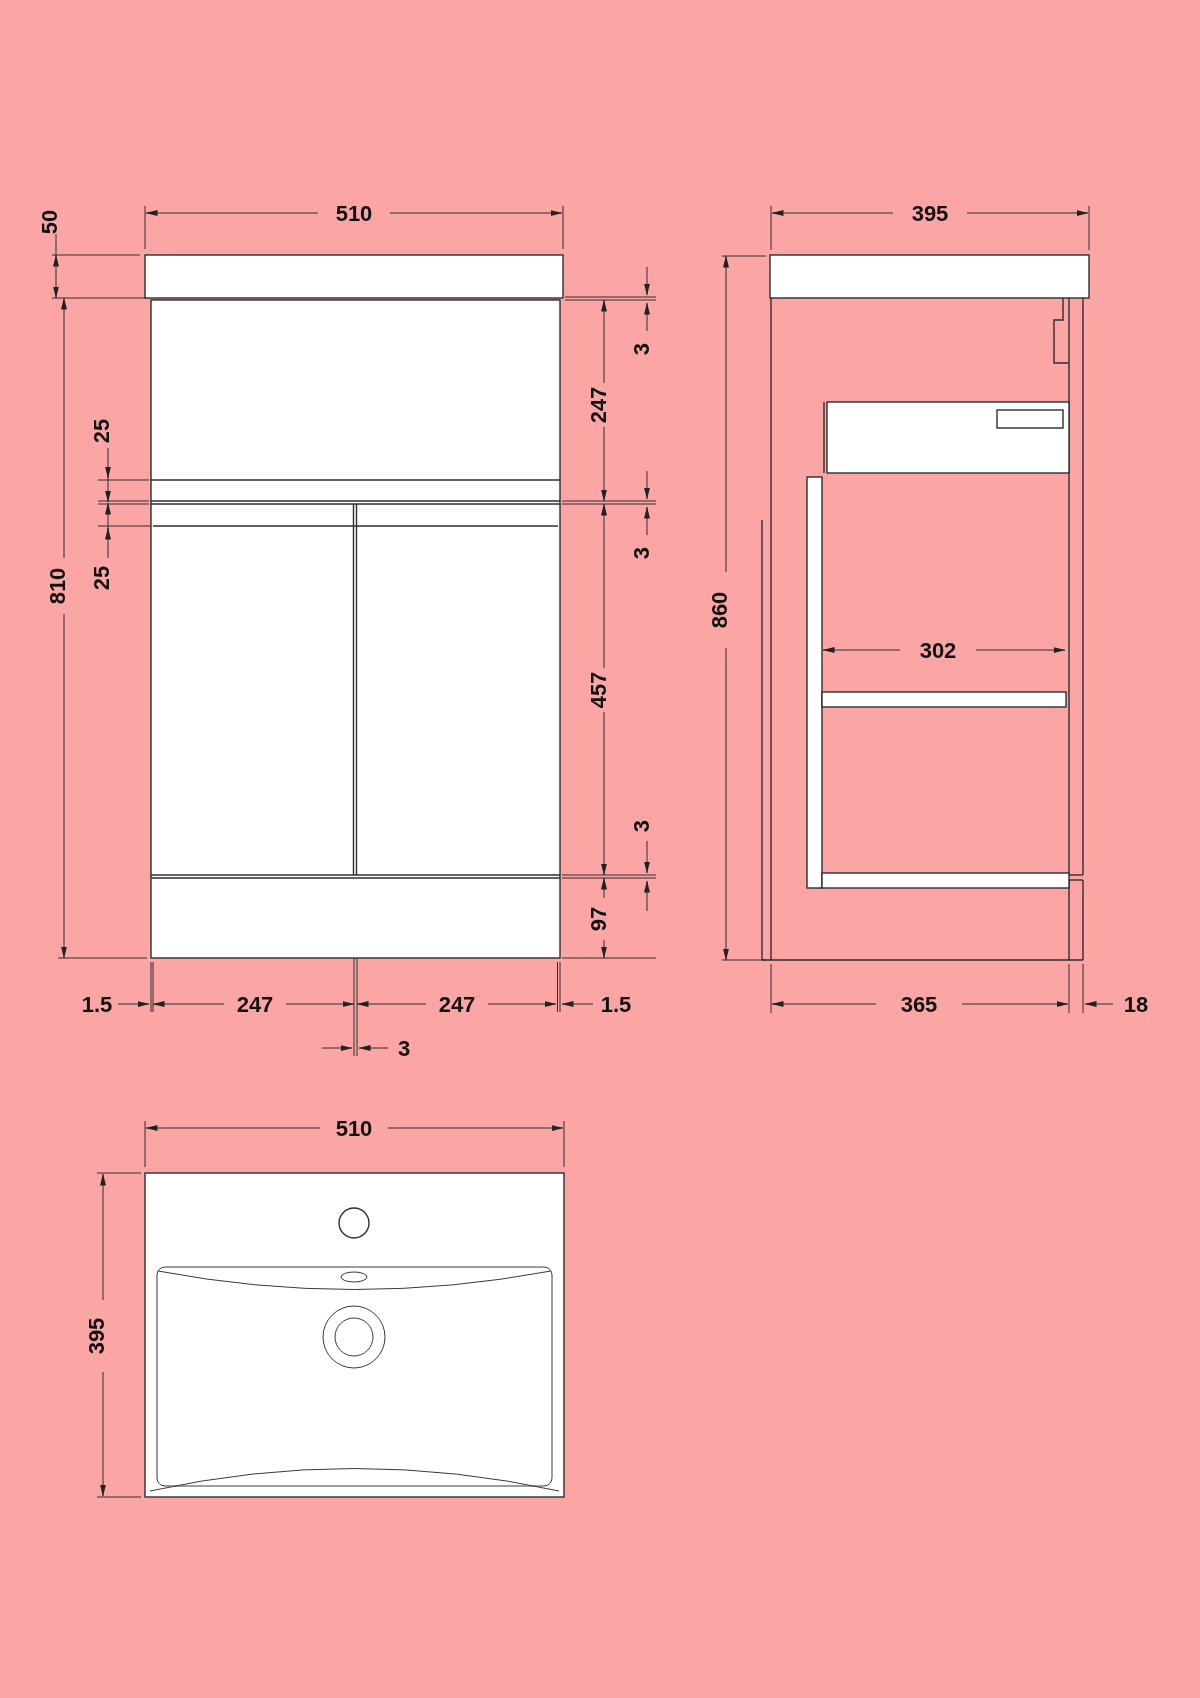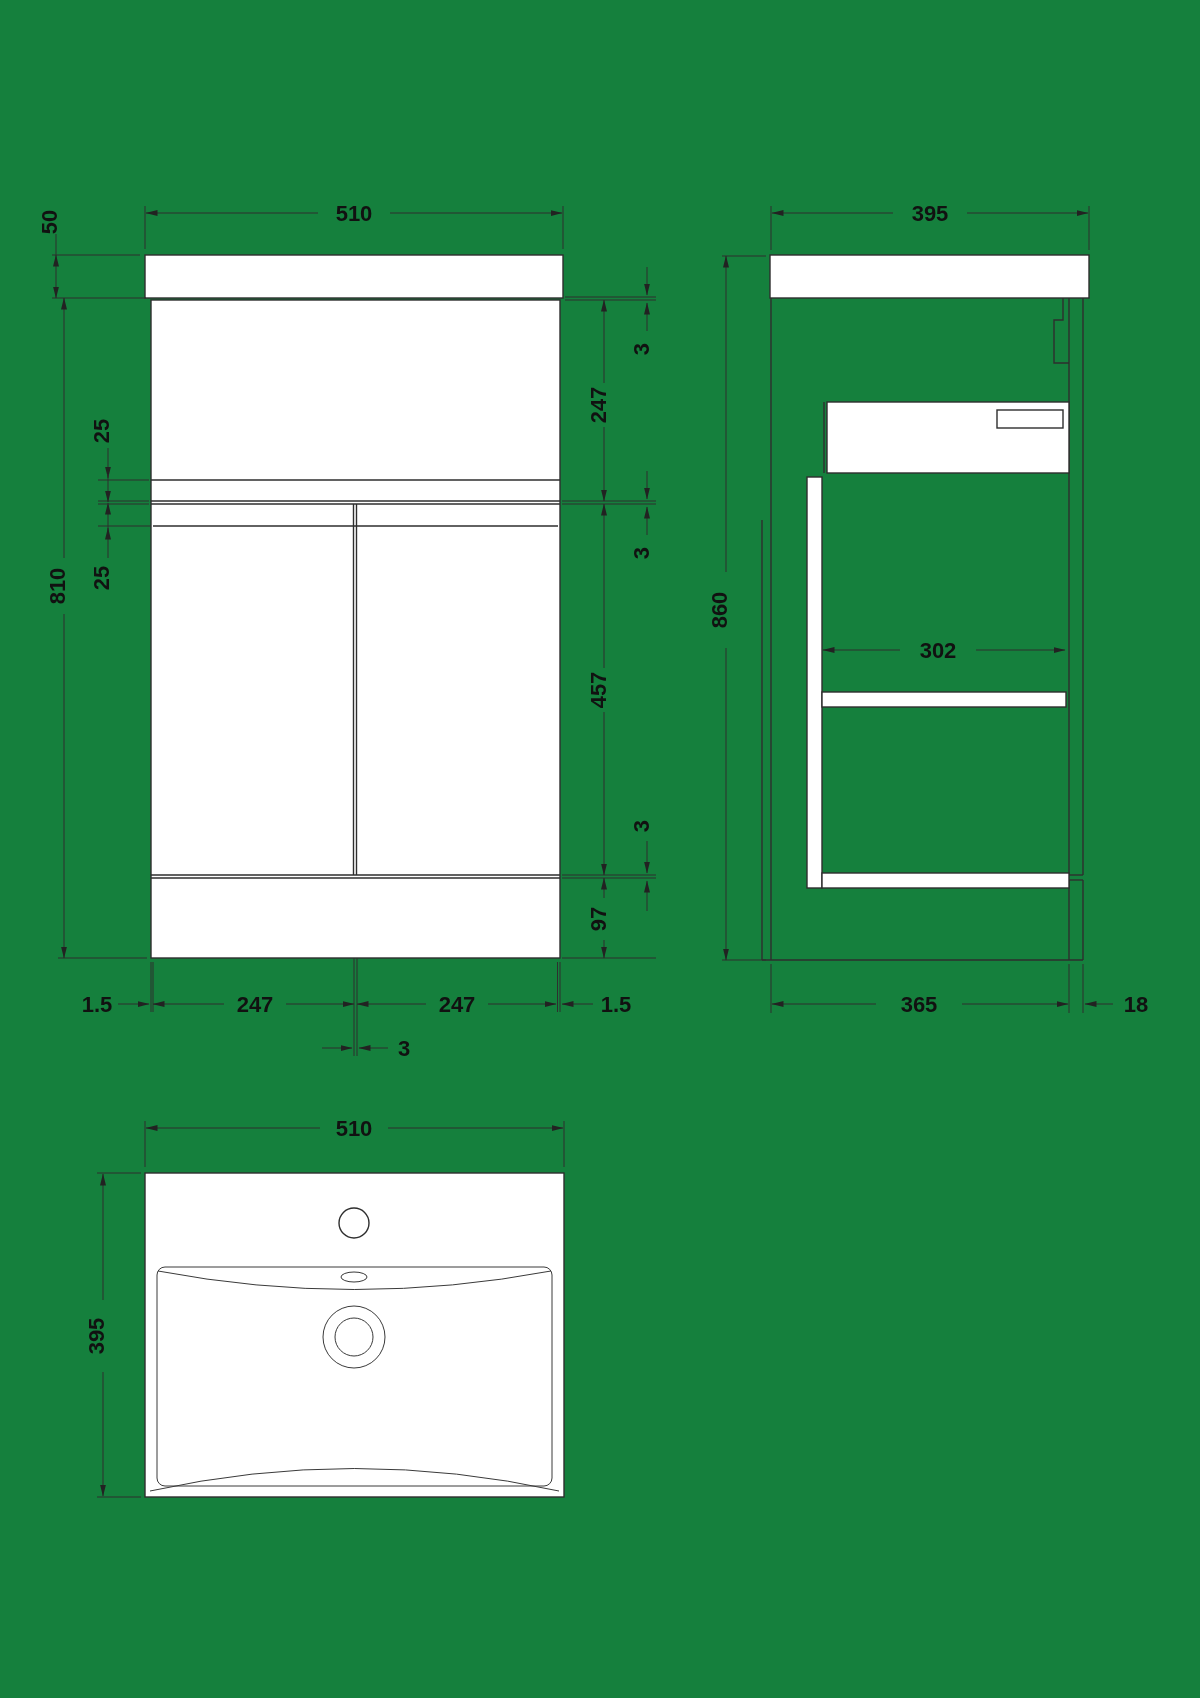"510" #canvas { background: #15803d -> #fca5a5 }
